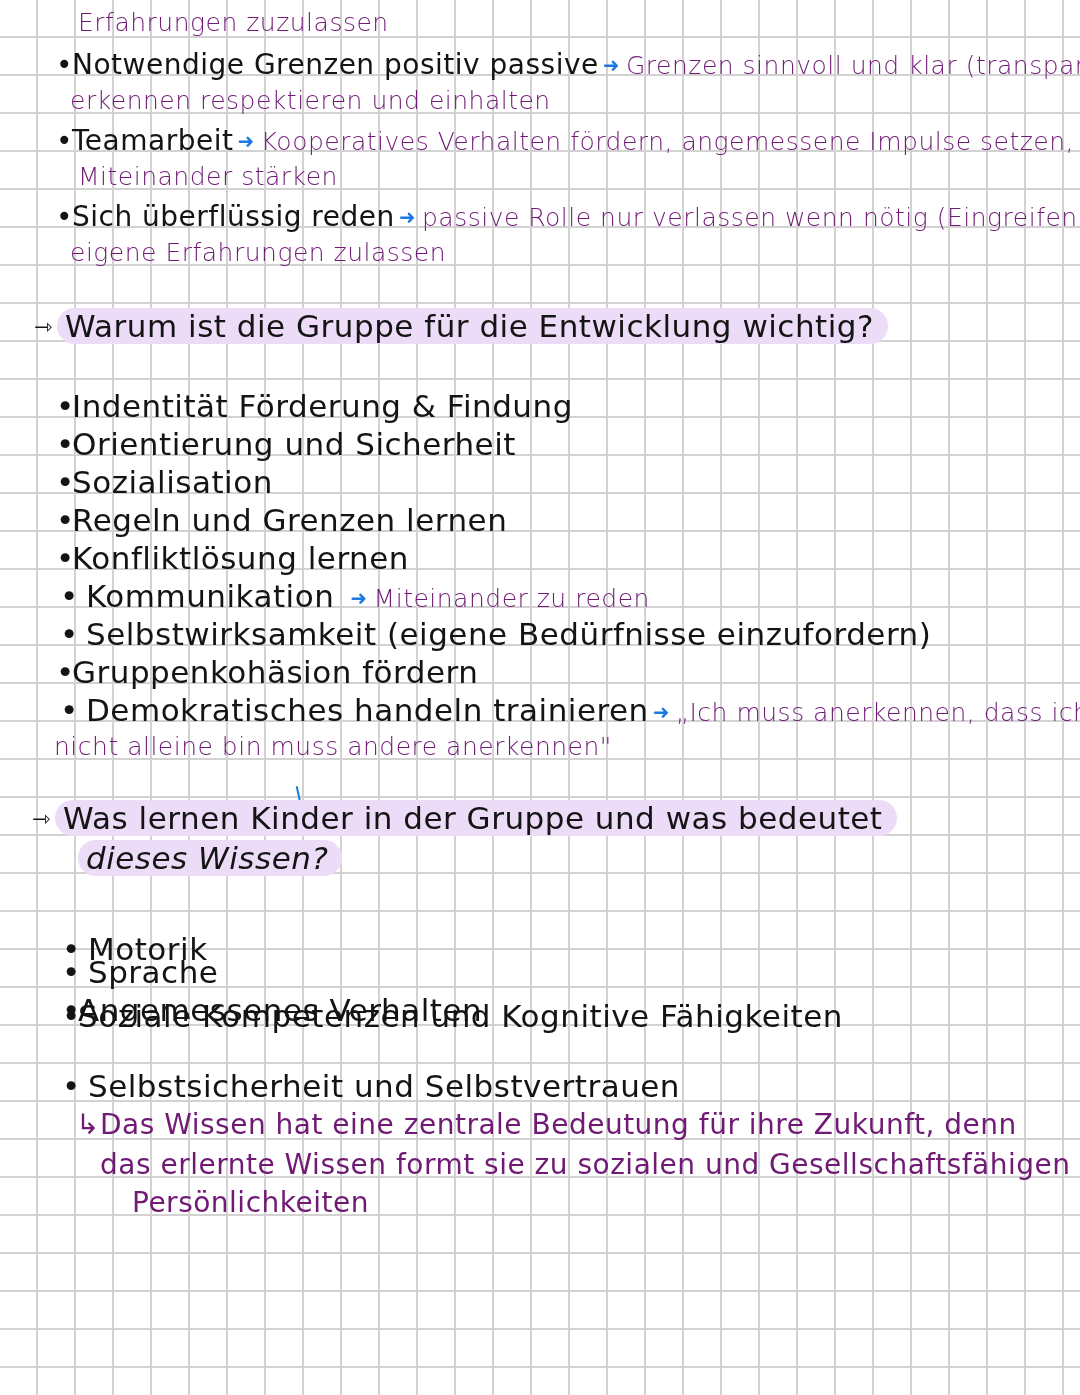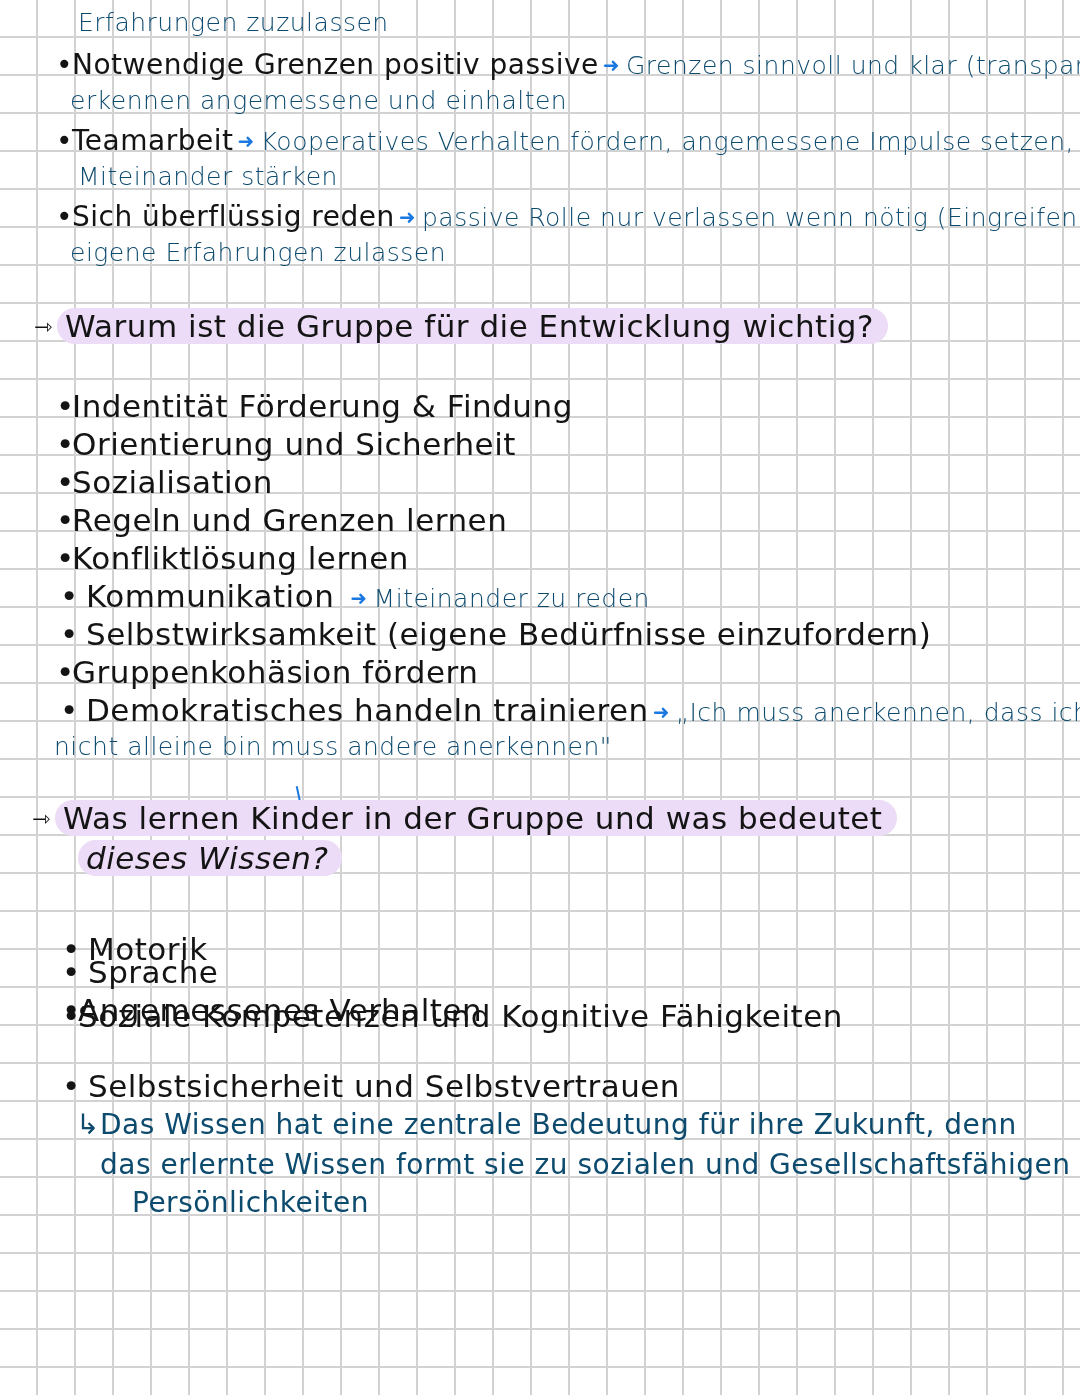"Erfahrungen zuzulassen" .blue { color: #0c4a6e -> #701a75 }
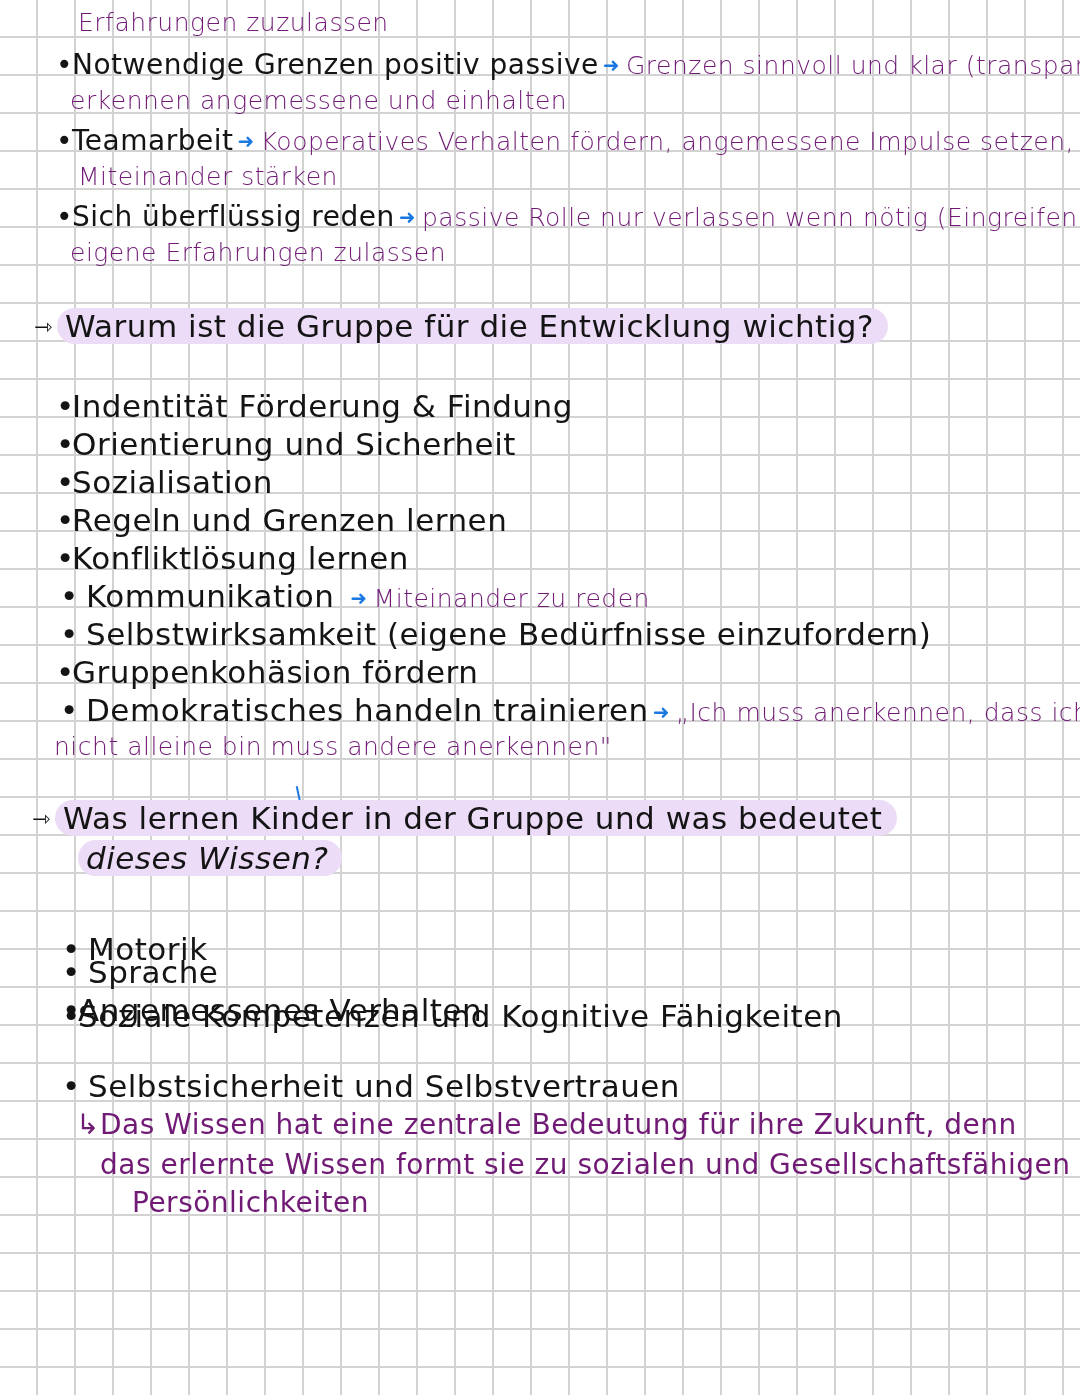"erkennen angemessene und einhalten" div.line { text: angemessene -> respektieren }
